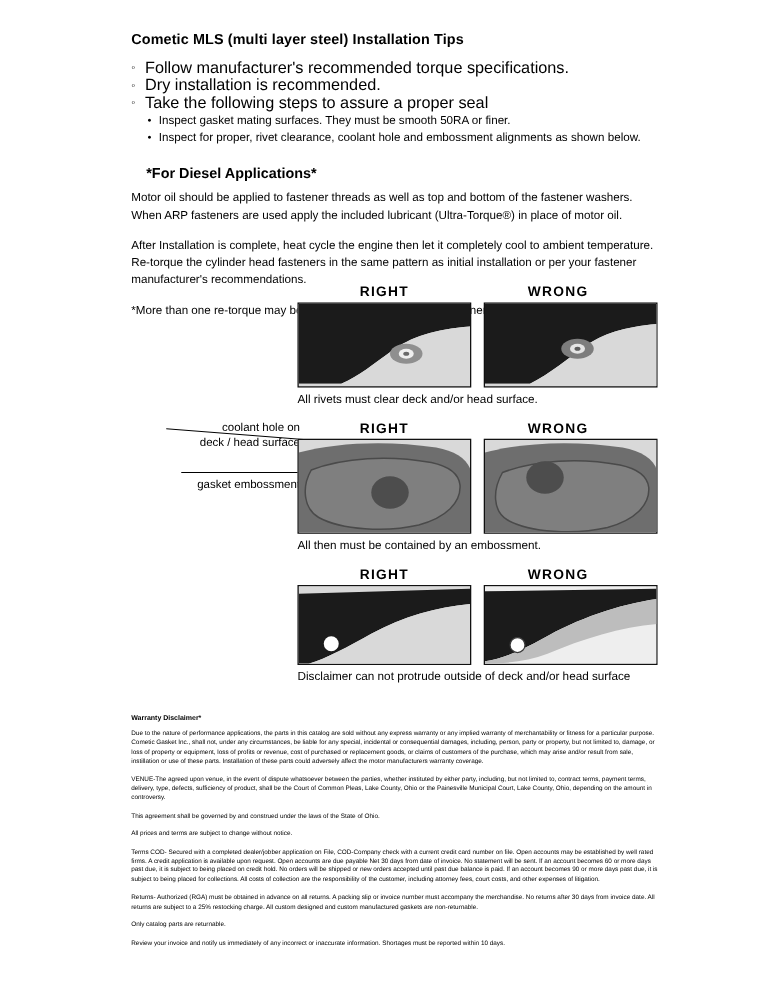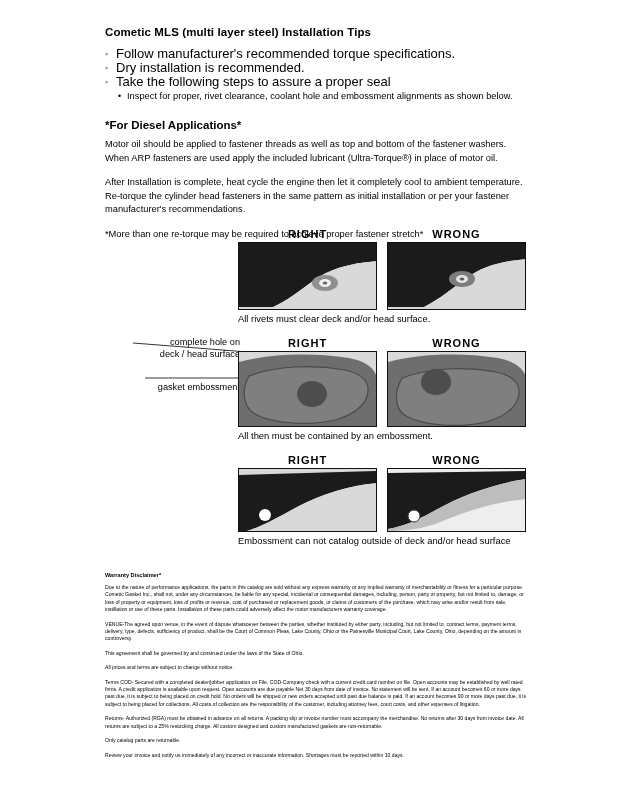"Inspect gasket mating surfaces. They" li { html: none -> <li>Inspect gasket mating surfaces. They must be smooth 50RA or finer.</li> }
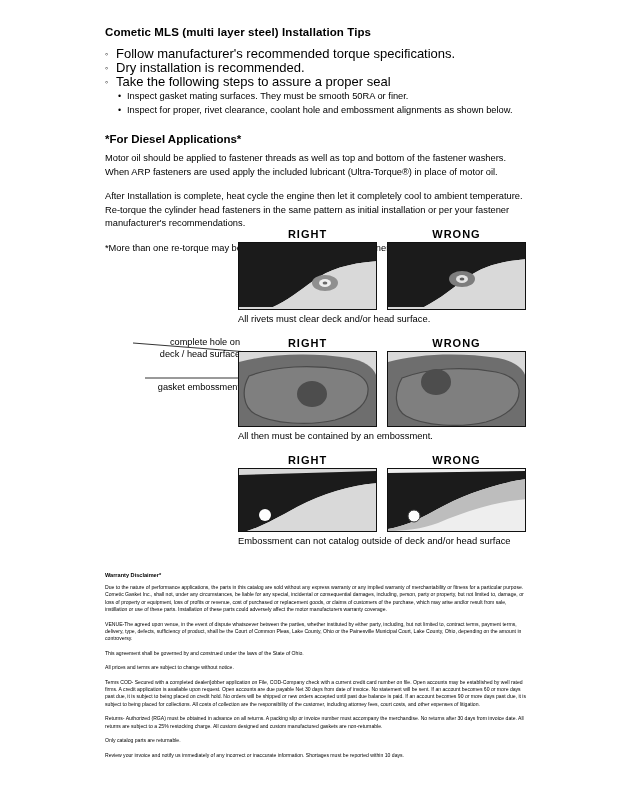"*For Diesel Applications*" h2.subtitle { margin: 16px 0 7px 0 -> 16px 0 7px 12px }
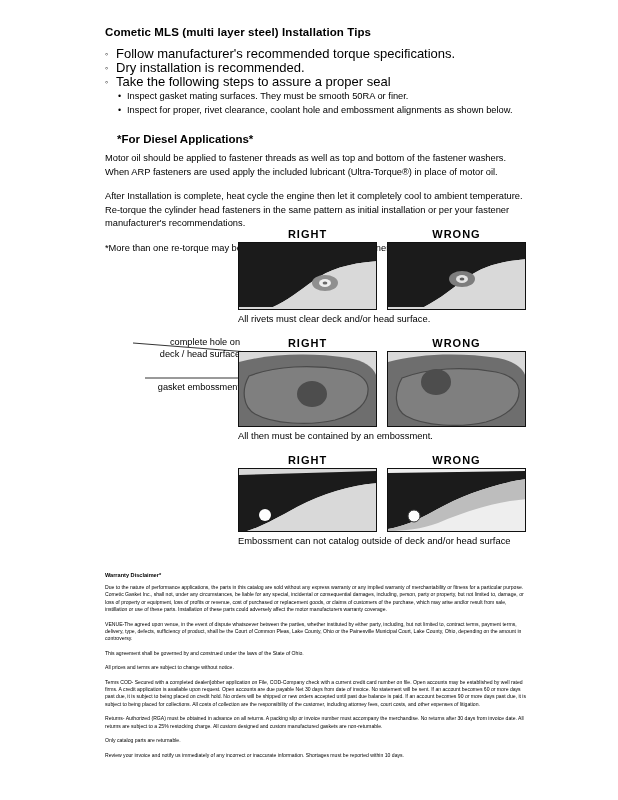"RIGHT" .labels { gap: 10px -> none }
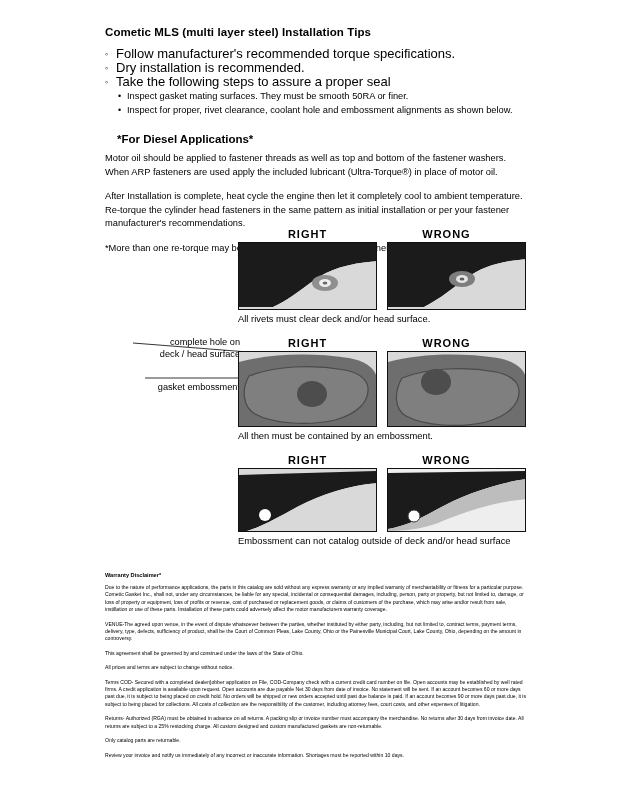"complete hole on" div { text: complete -> coolant }
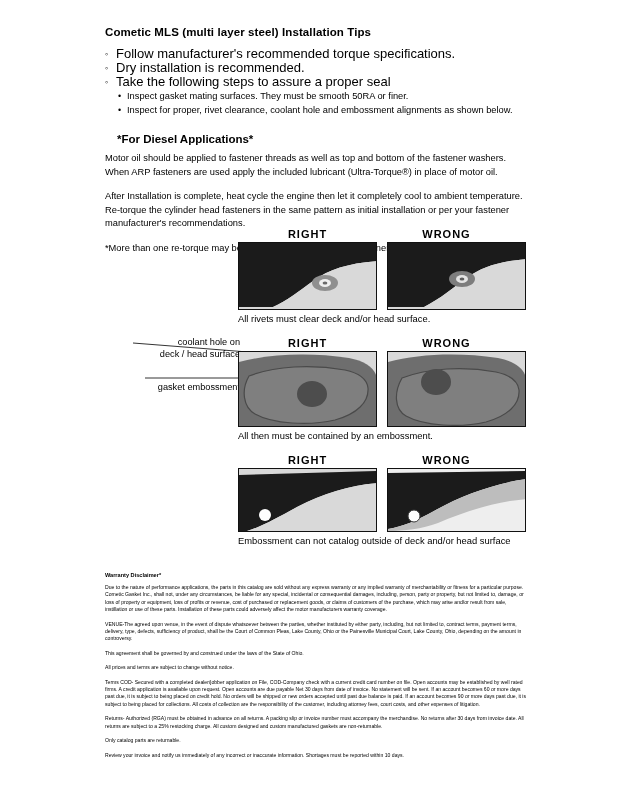"Embossment can not catalog outside" div.caption { text: Embossment can not catalog -> Disclaimer can not protrude }
